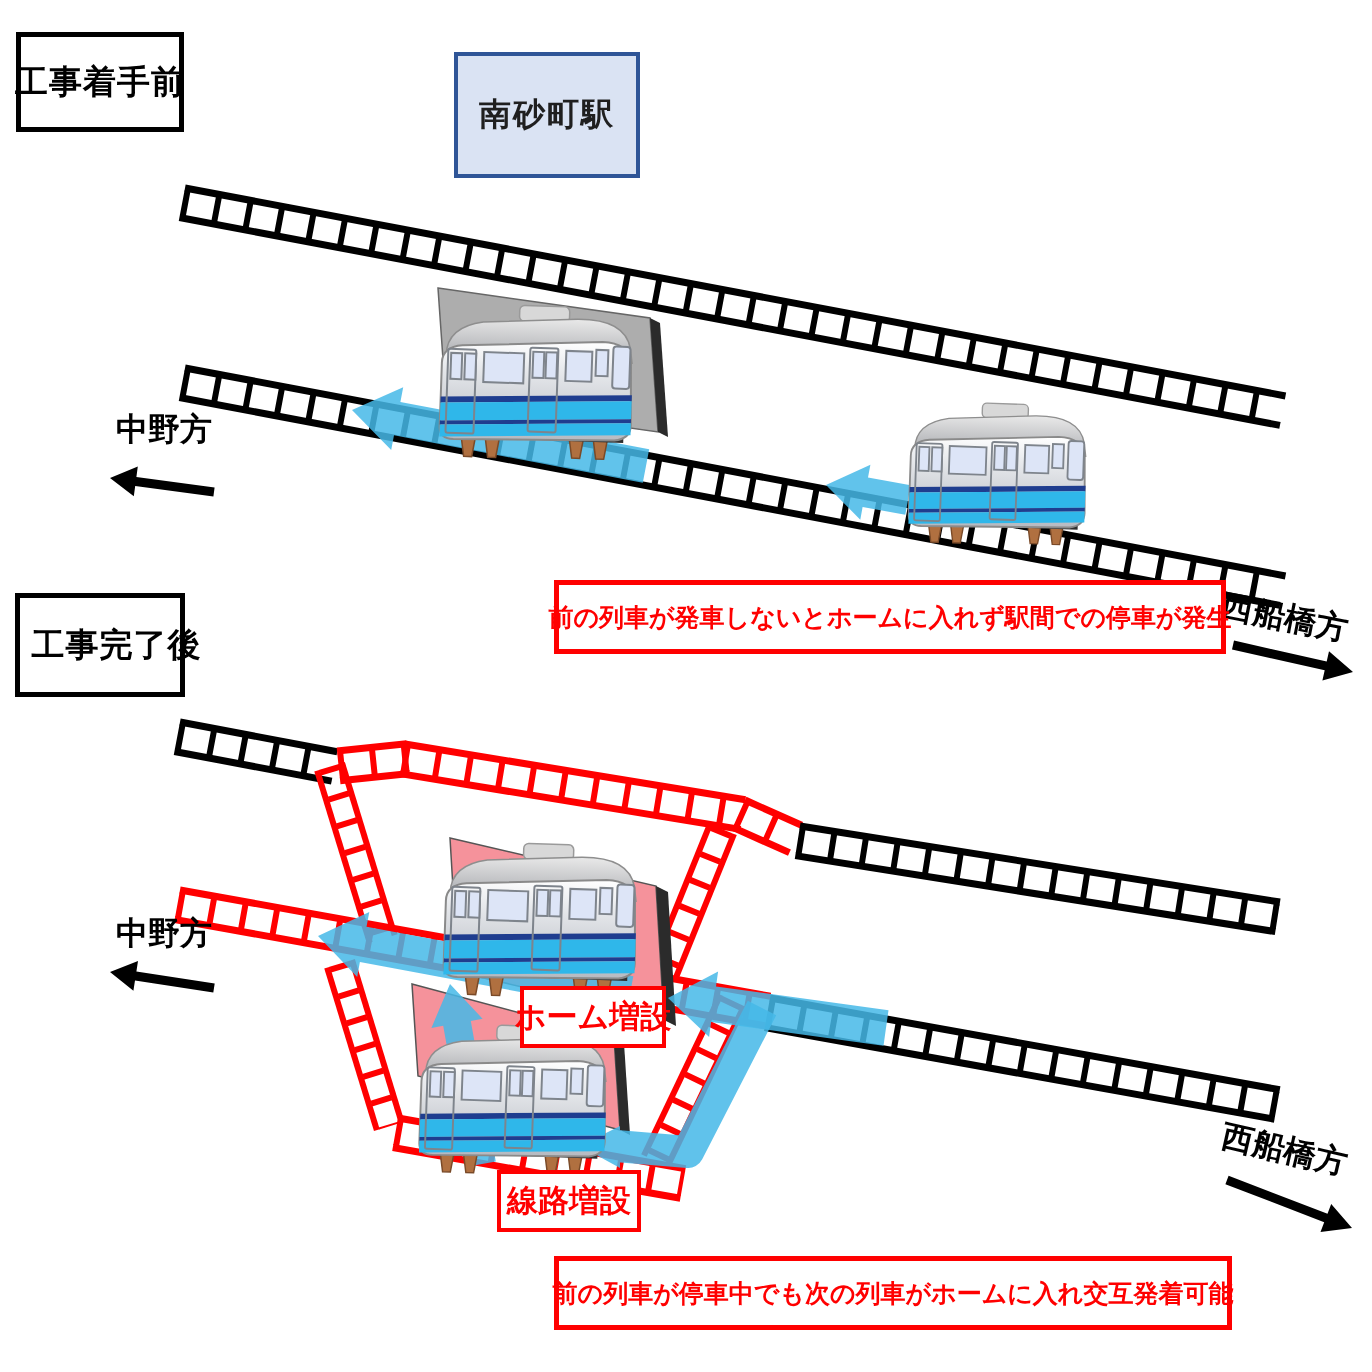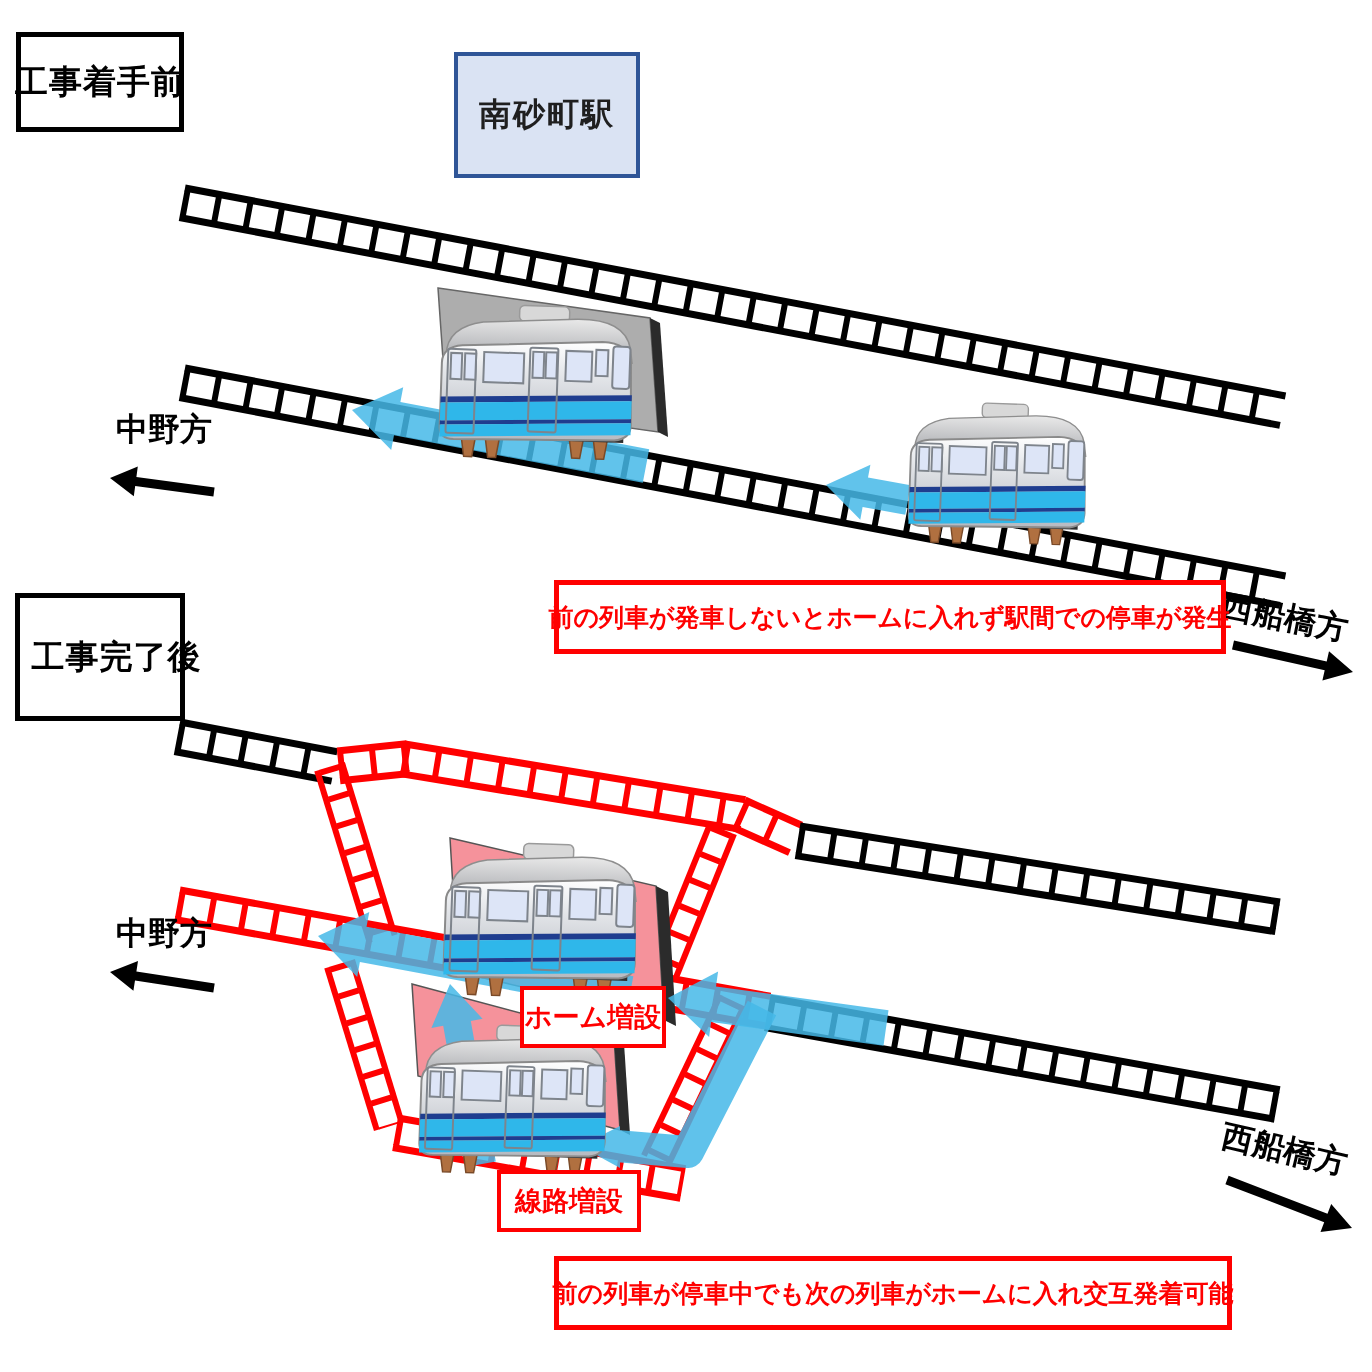"工事完了後" div.ovl { height: 128px -> 104px }
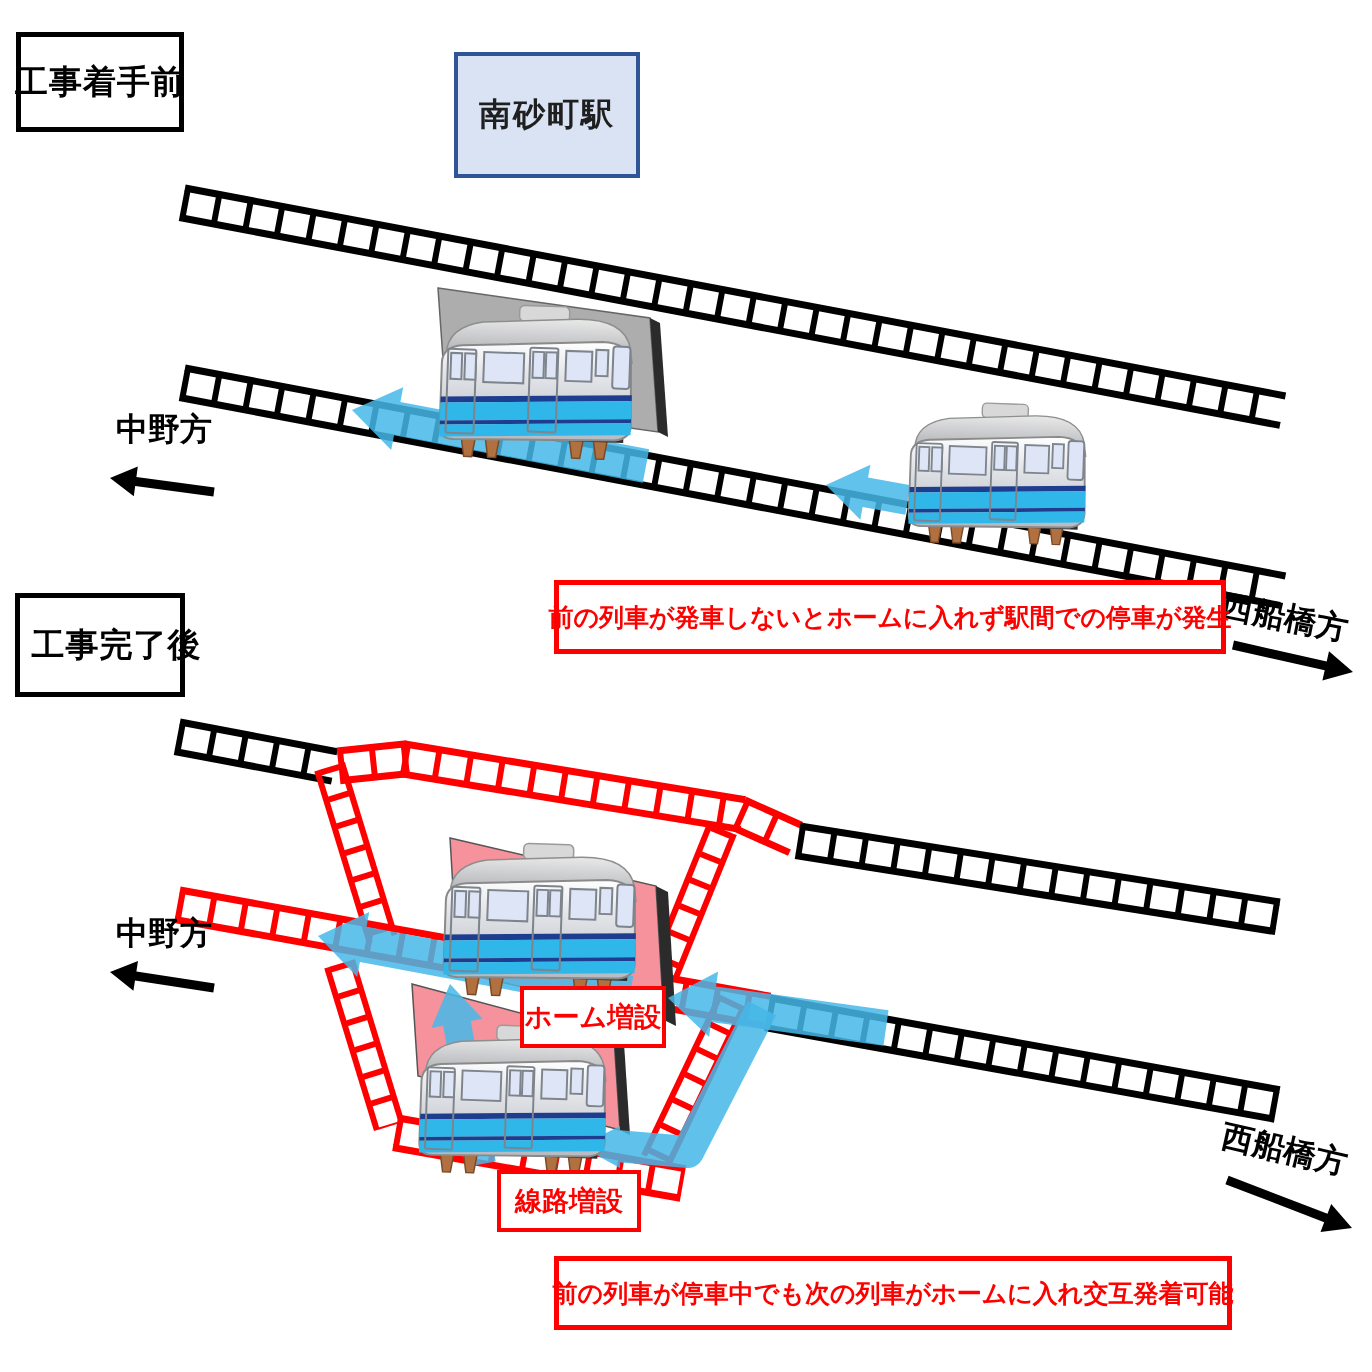"ホーム増設" .tag-box { font-size: 27px -> 31px }
